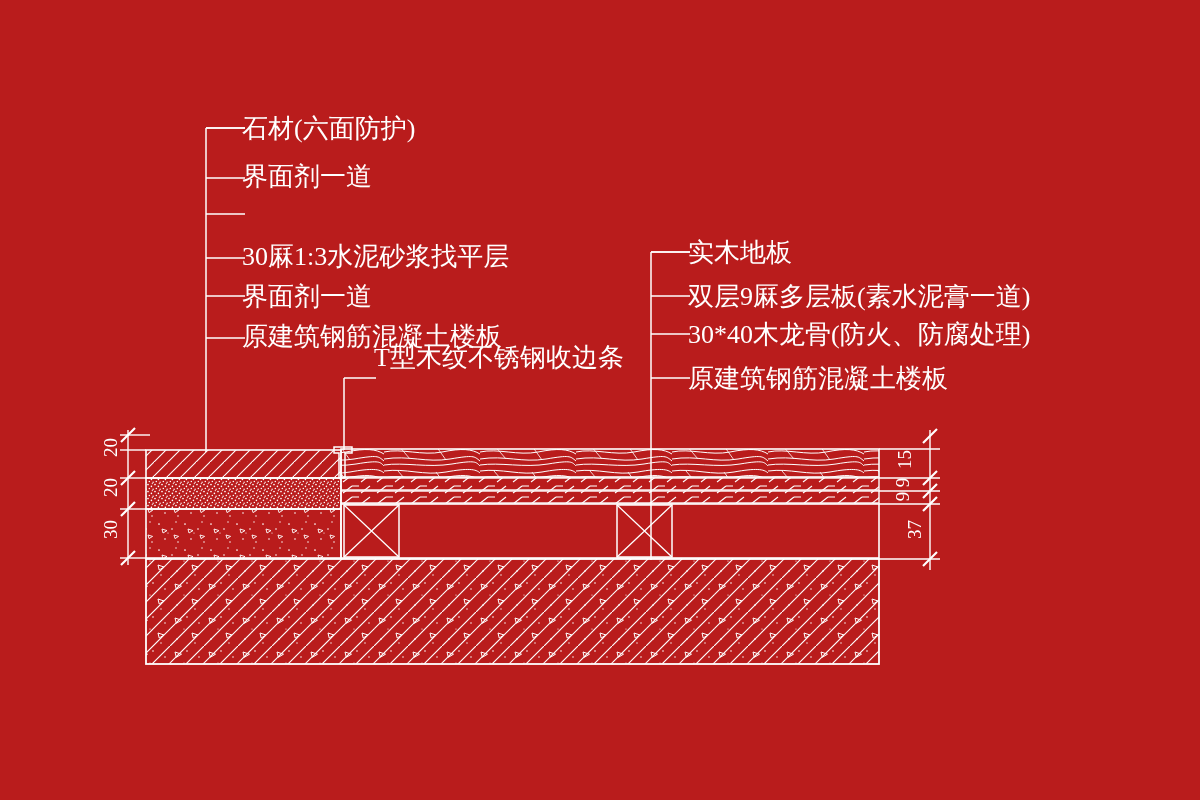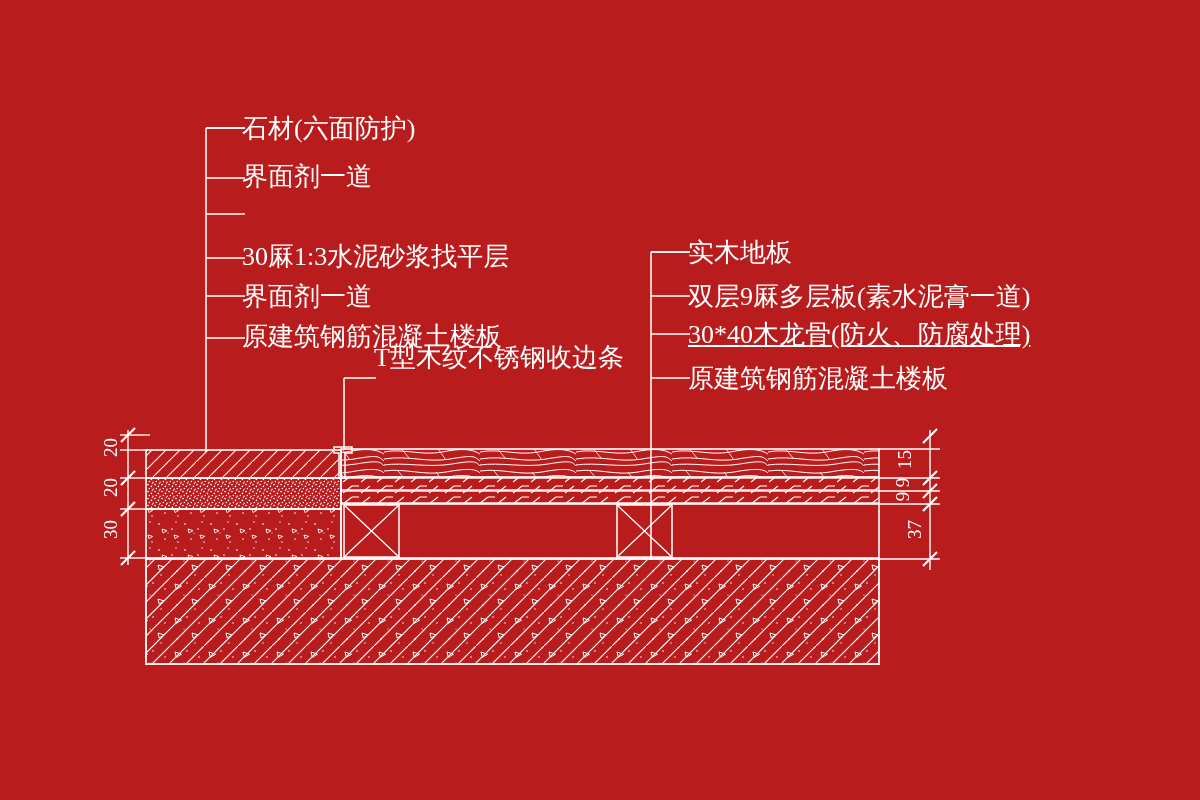"30*40木龙骨(防火、防腐处理)" div.label { text-decoration: underline -> none }
